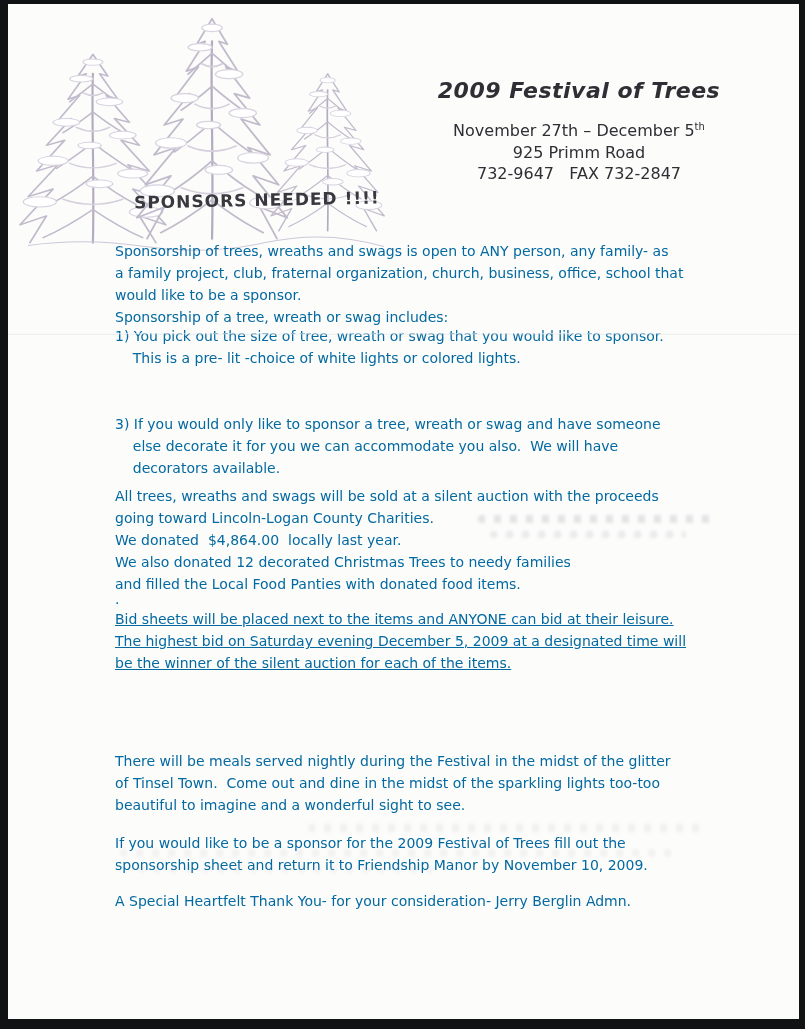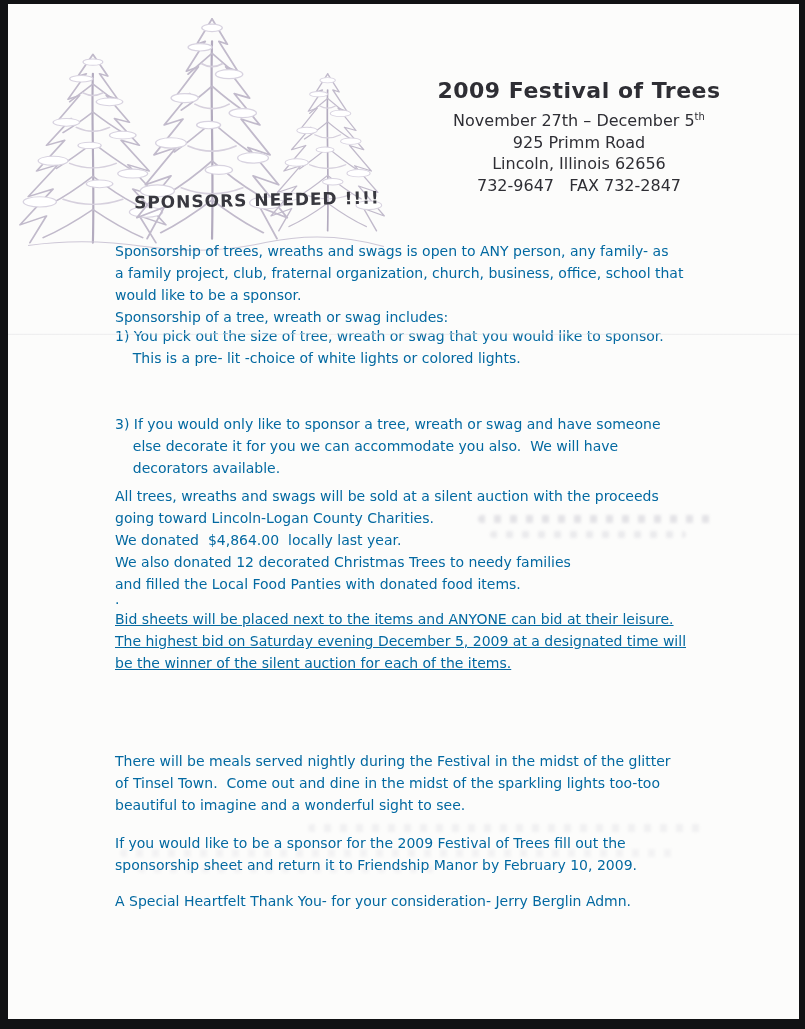"2009 Festival of Trees" .lh-title { font-style: none -> italic; margin-bottom: 7px -> 17px }
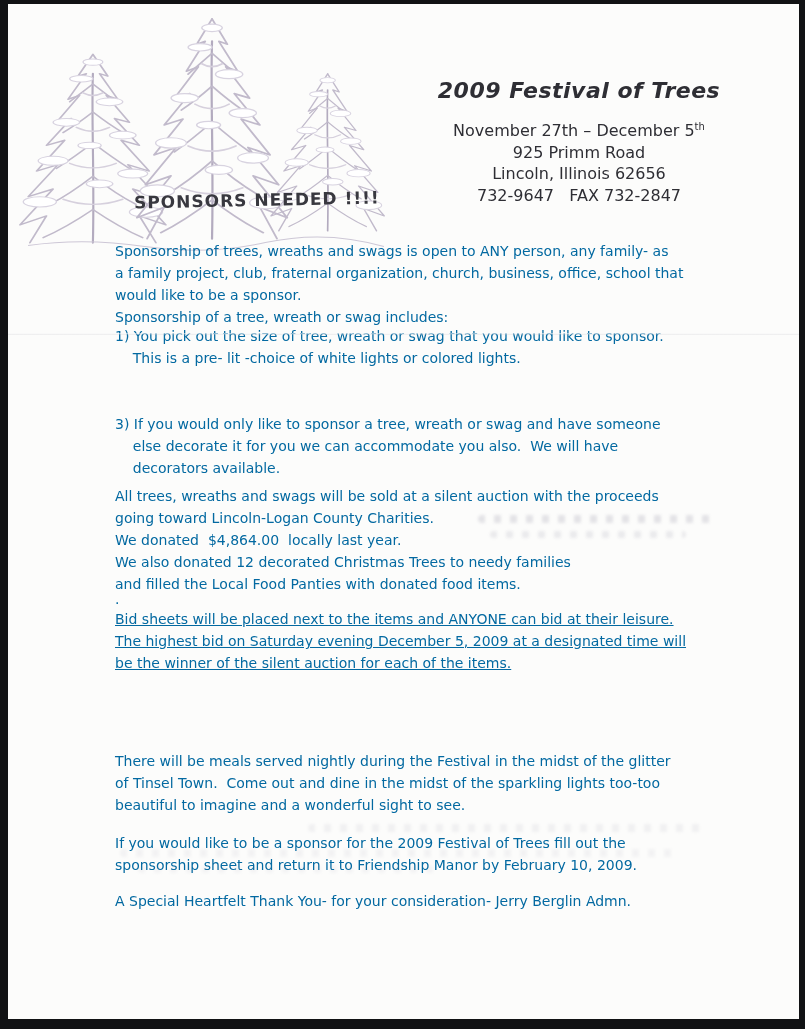"Lincoln, Illinois 62656" div.hline { html: <div>Lincoln, Illinois 62656</div> -> none }
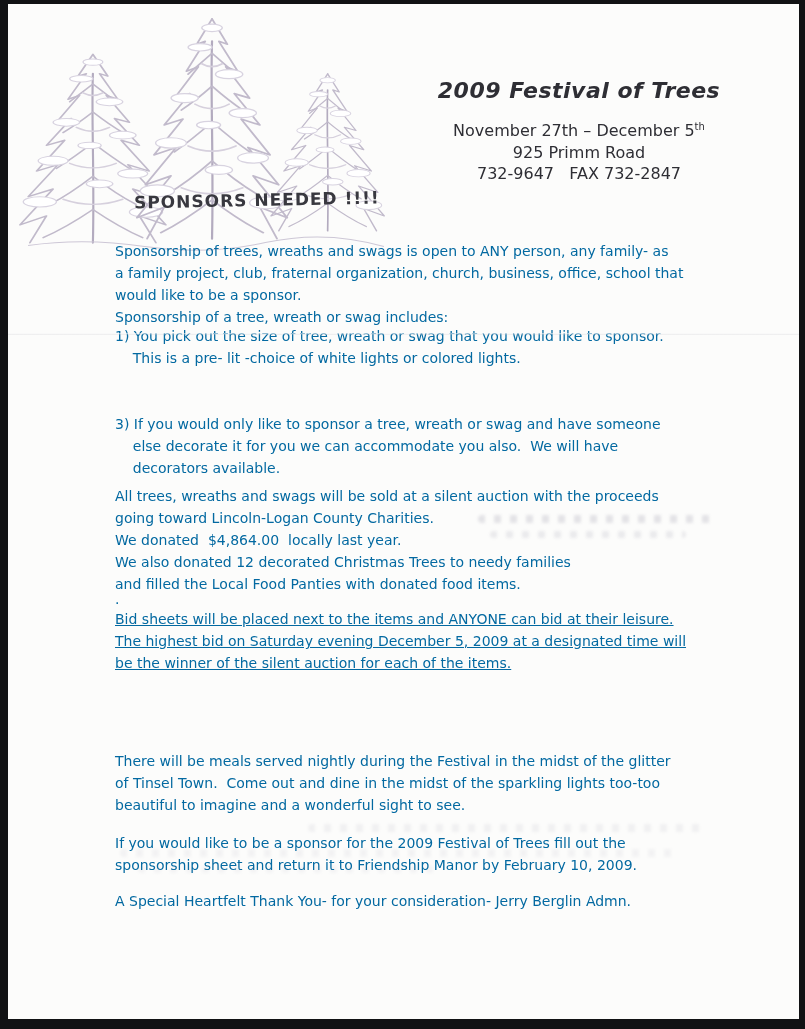"If you would like to" div.para { text: February -> November }
